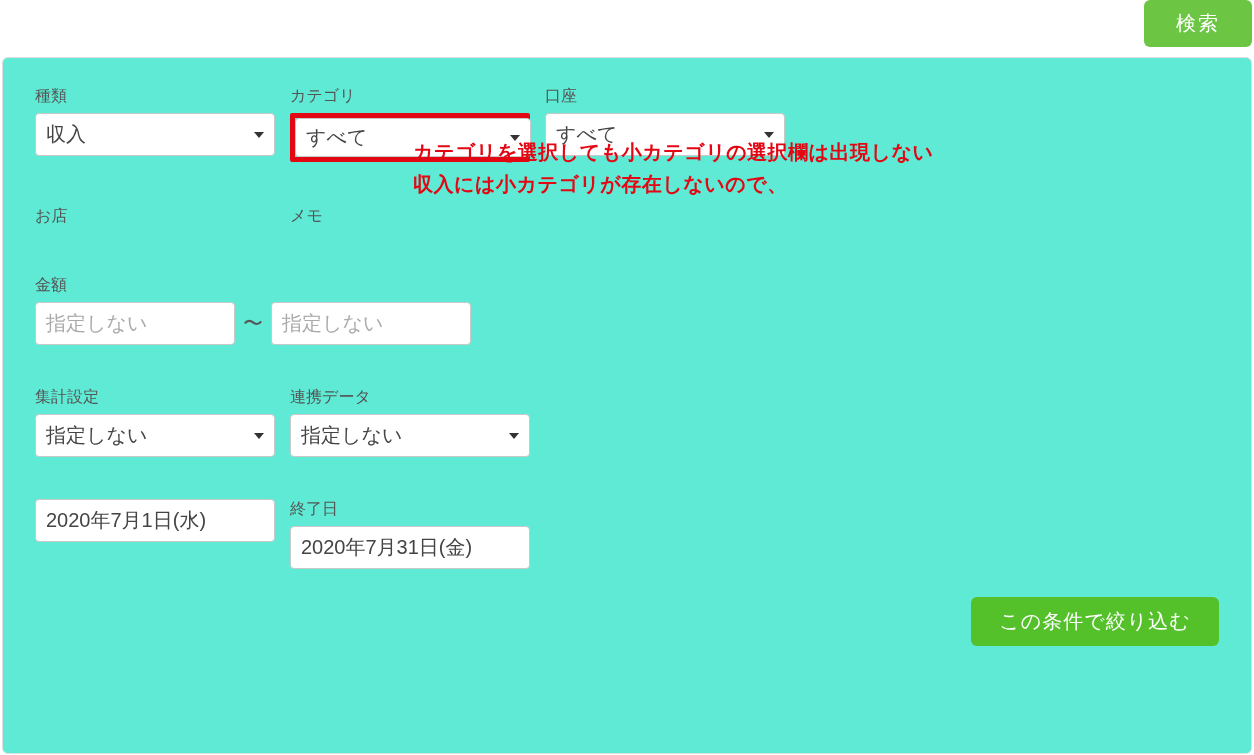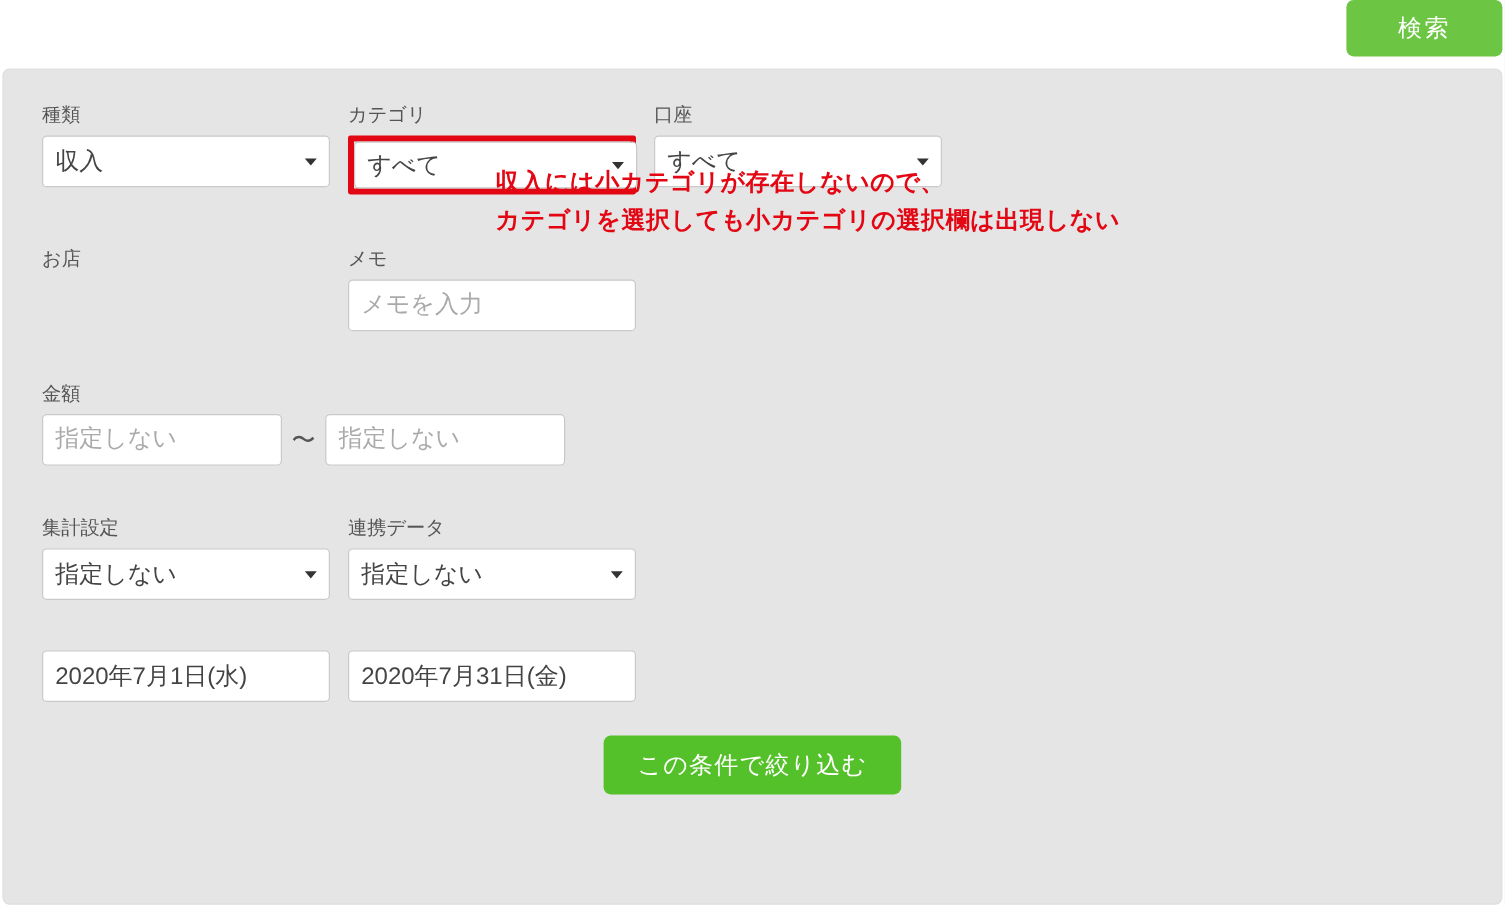"検索" .search-btn { width: 130px -> 108px }
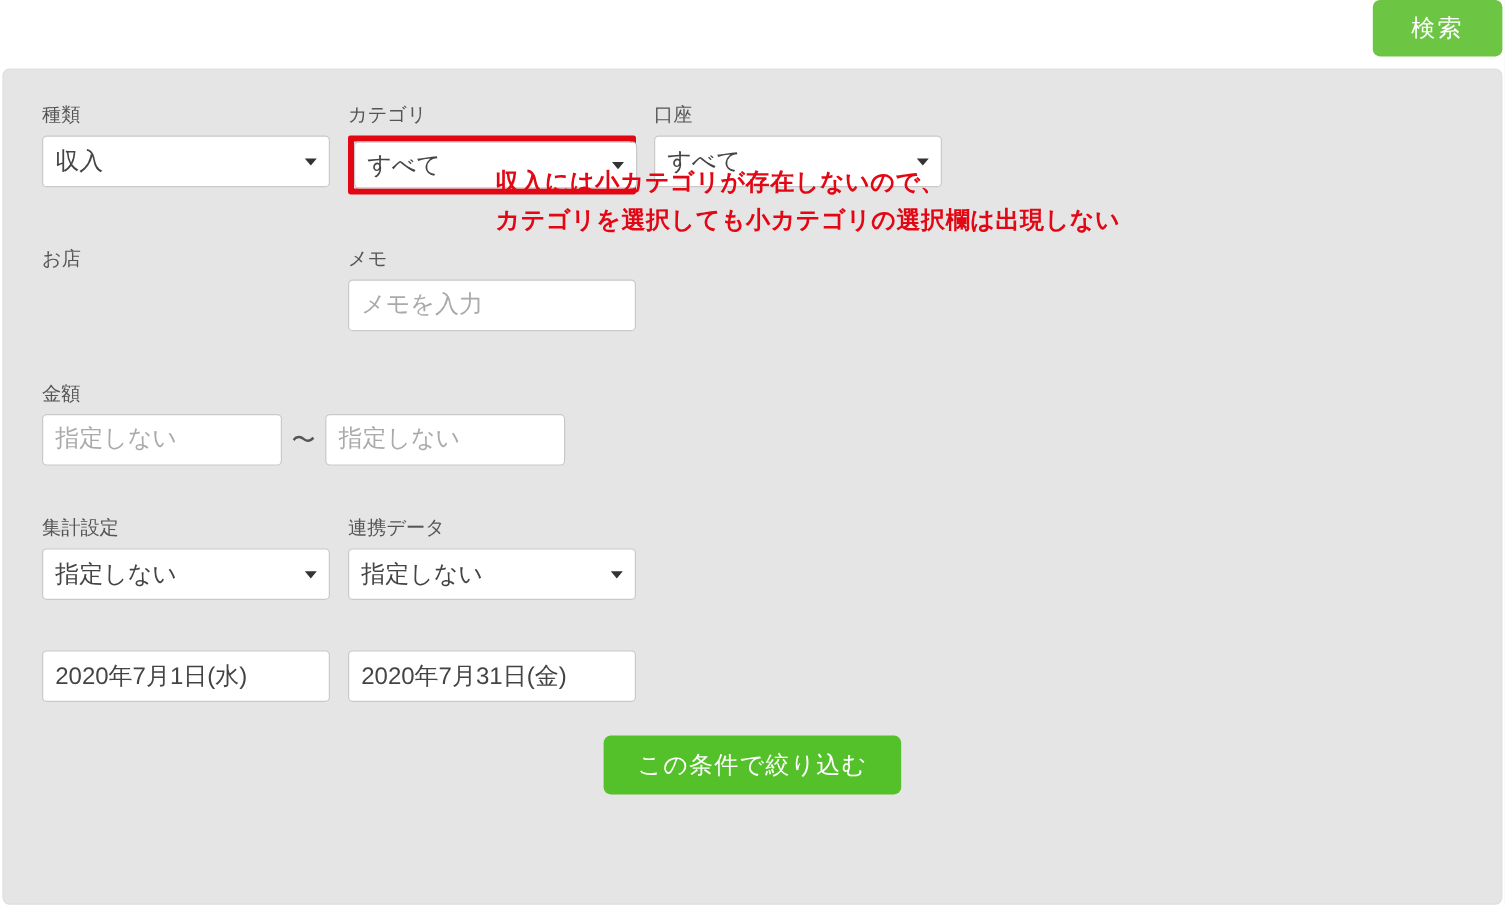"種類" .panel { background: #e5e5e5 -> #5eead4 }
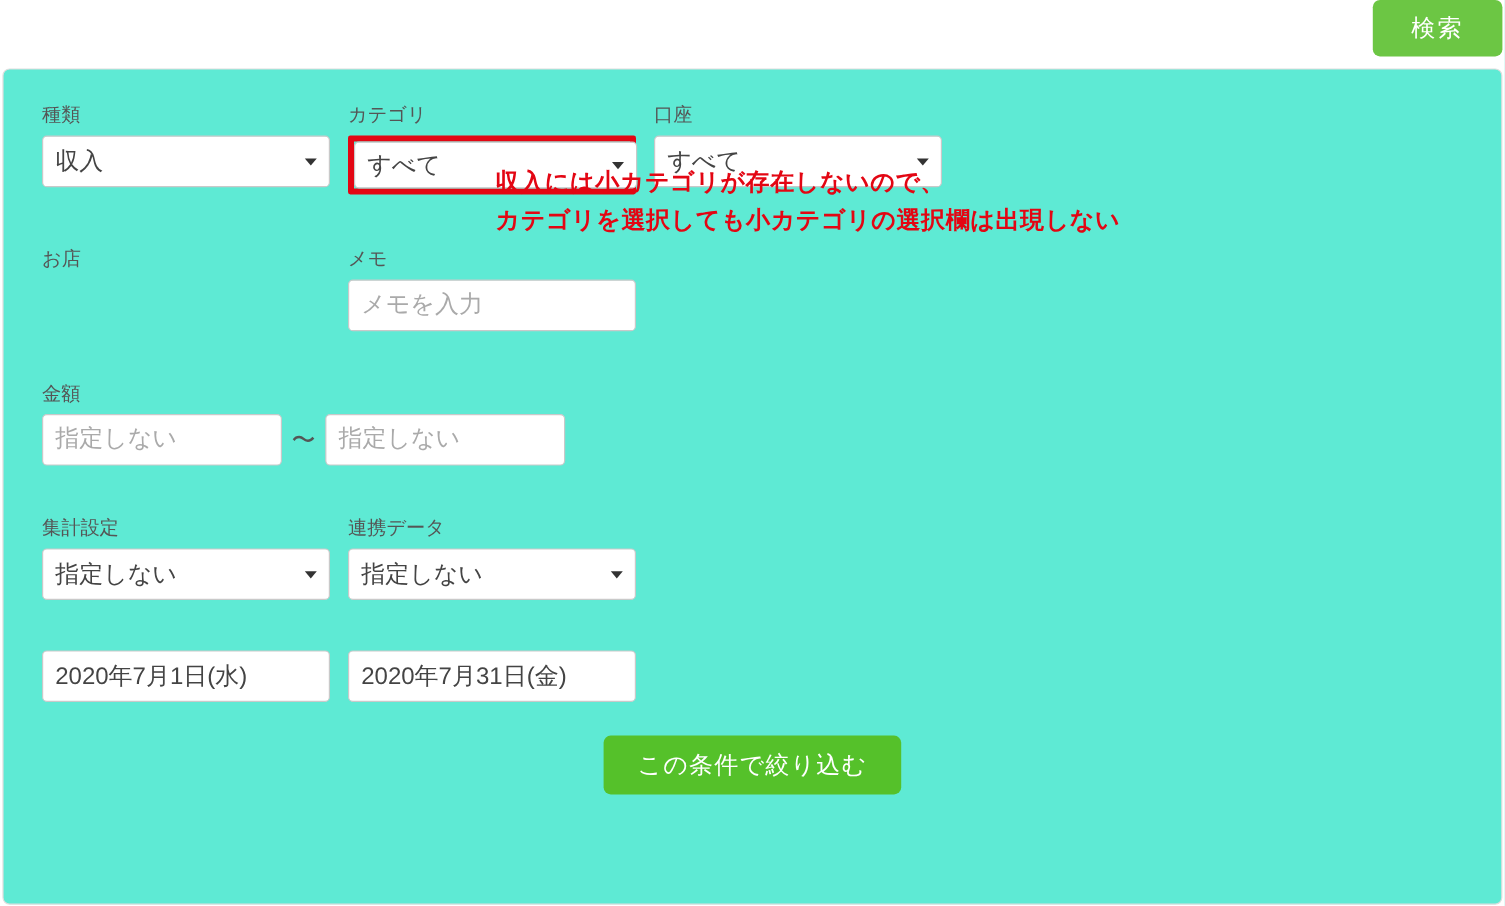"収入には小カテゴリが存在しないので、" div { order: before "カテゴリを選択しても小カテゴリの選択欄は出現しない" -> after "カテゴリを選択しても小カテゴリの選択欄は出現しない" }
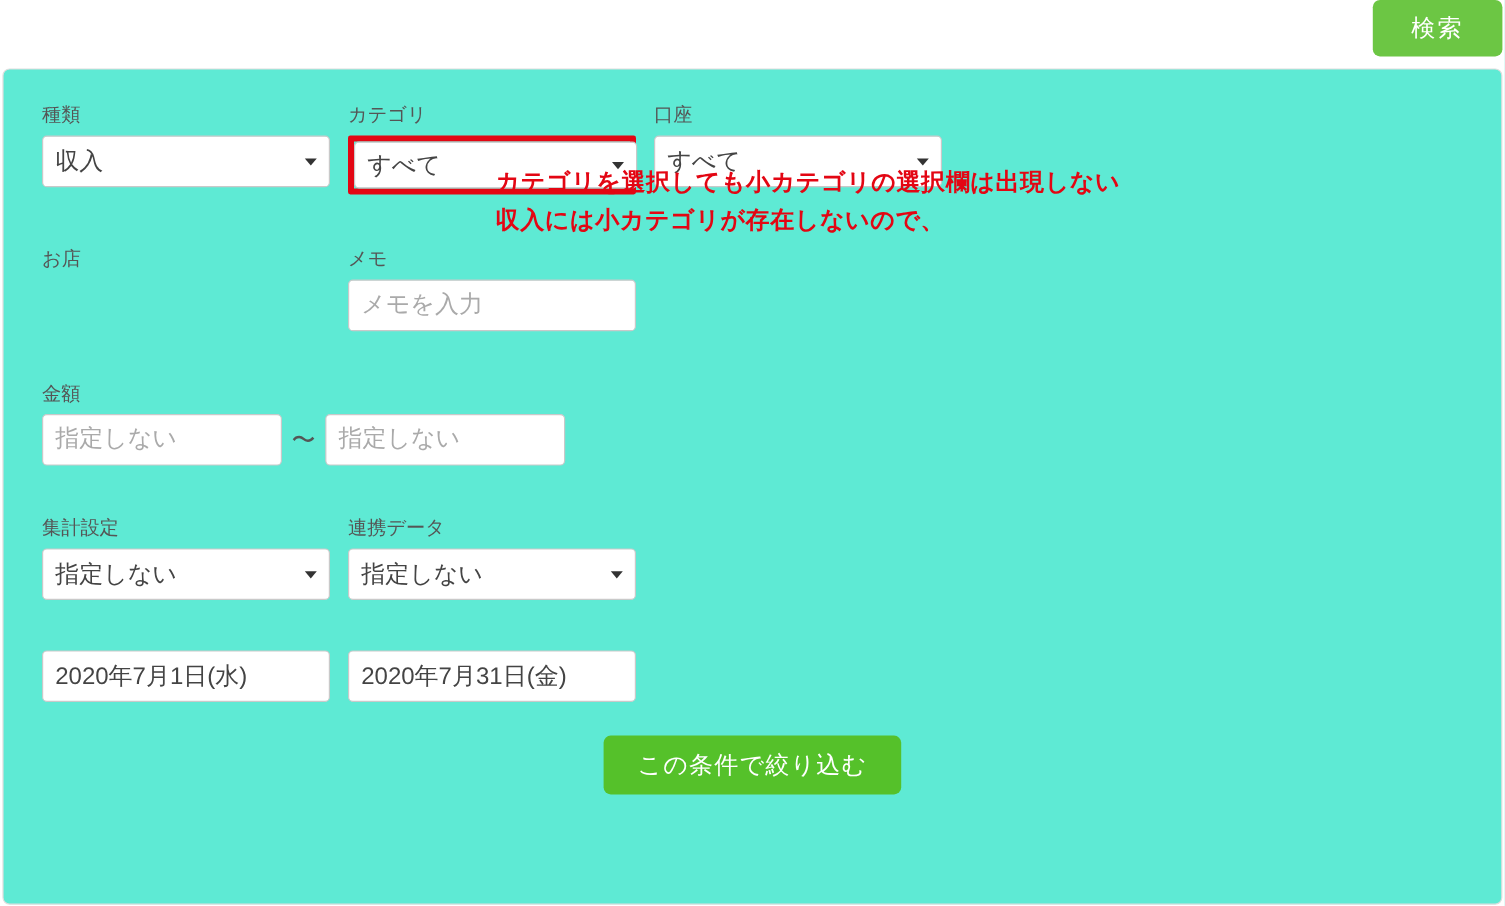"メモを入力" div.text-input { html: <div> <input> </div> -> none }
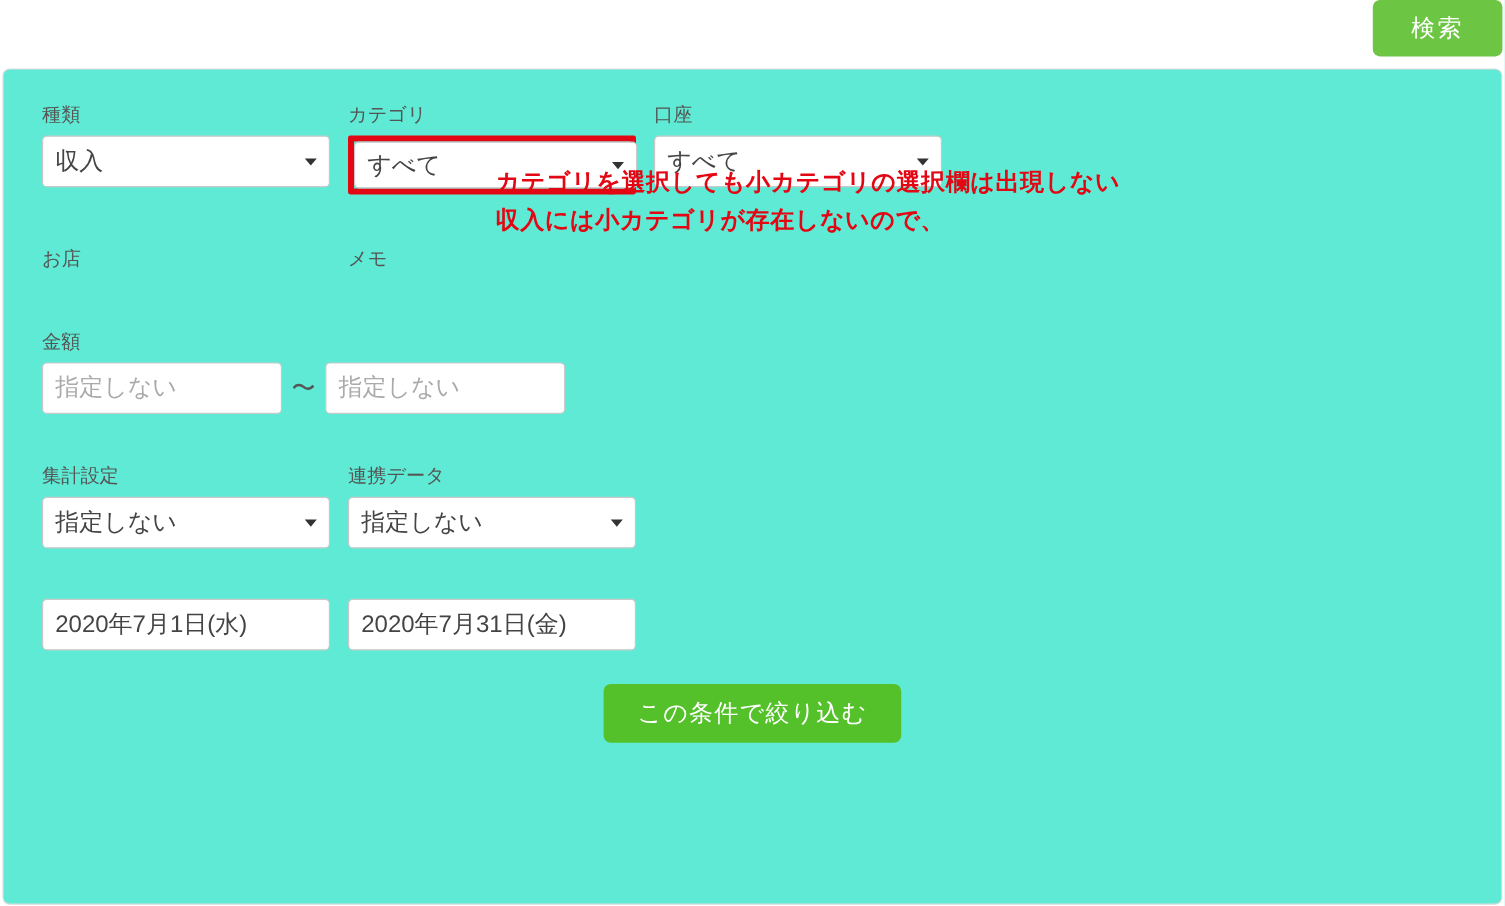"終了日" div.field-label { html: none -> <div>終了日</div> }
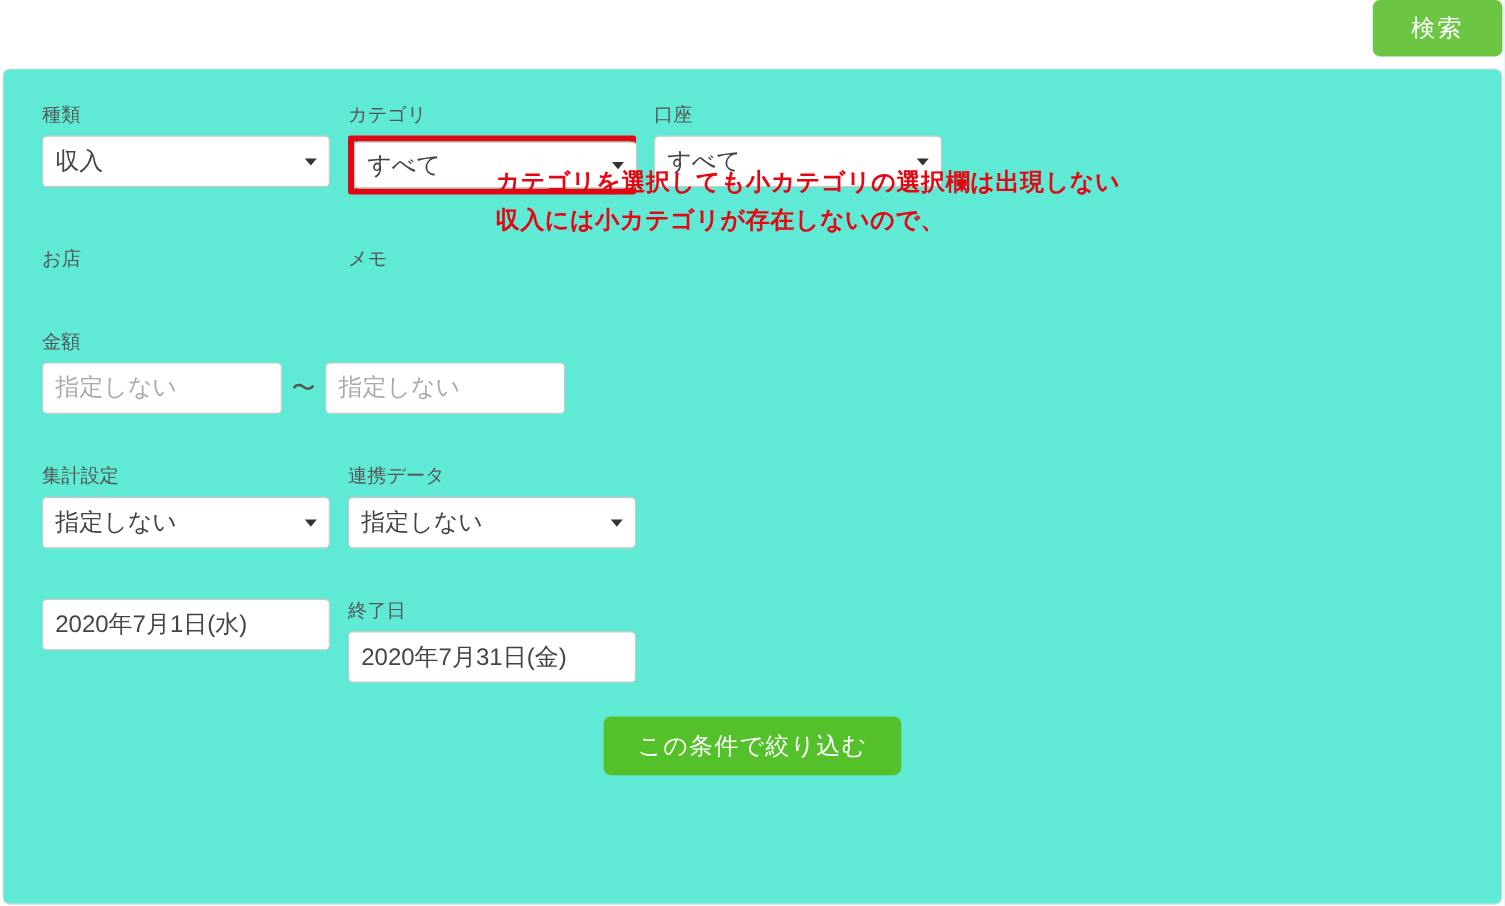"この条件で絞り込む" .submit-row { justify-content: center -> flex-end }
